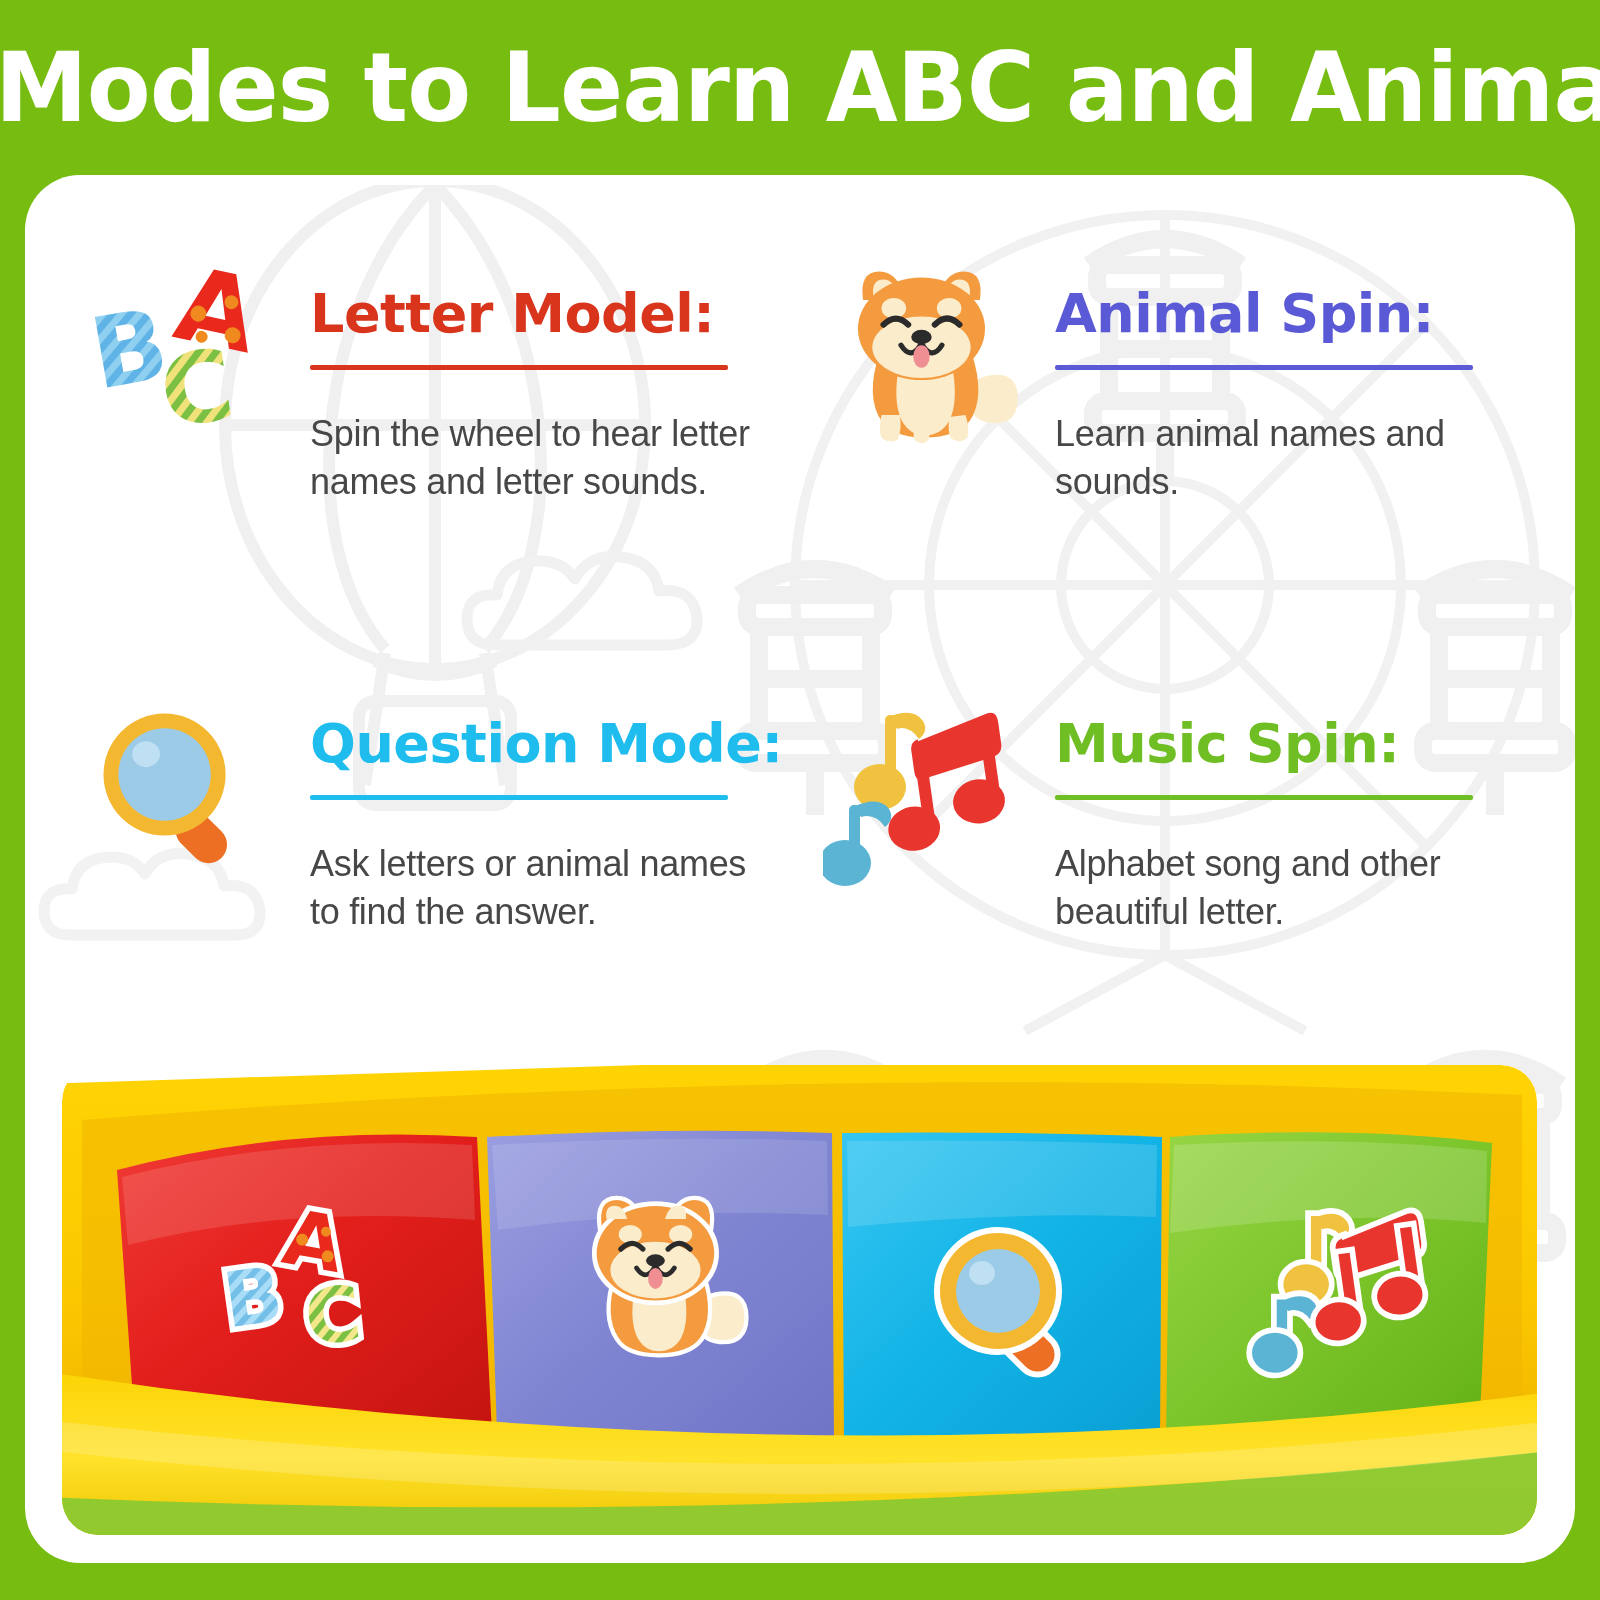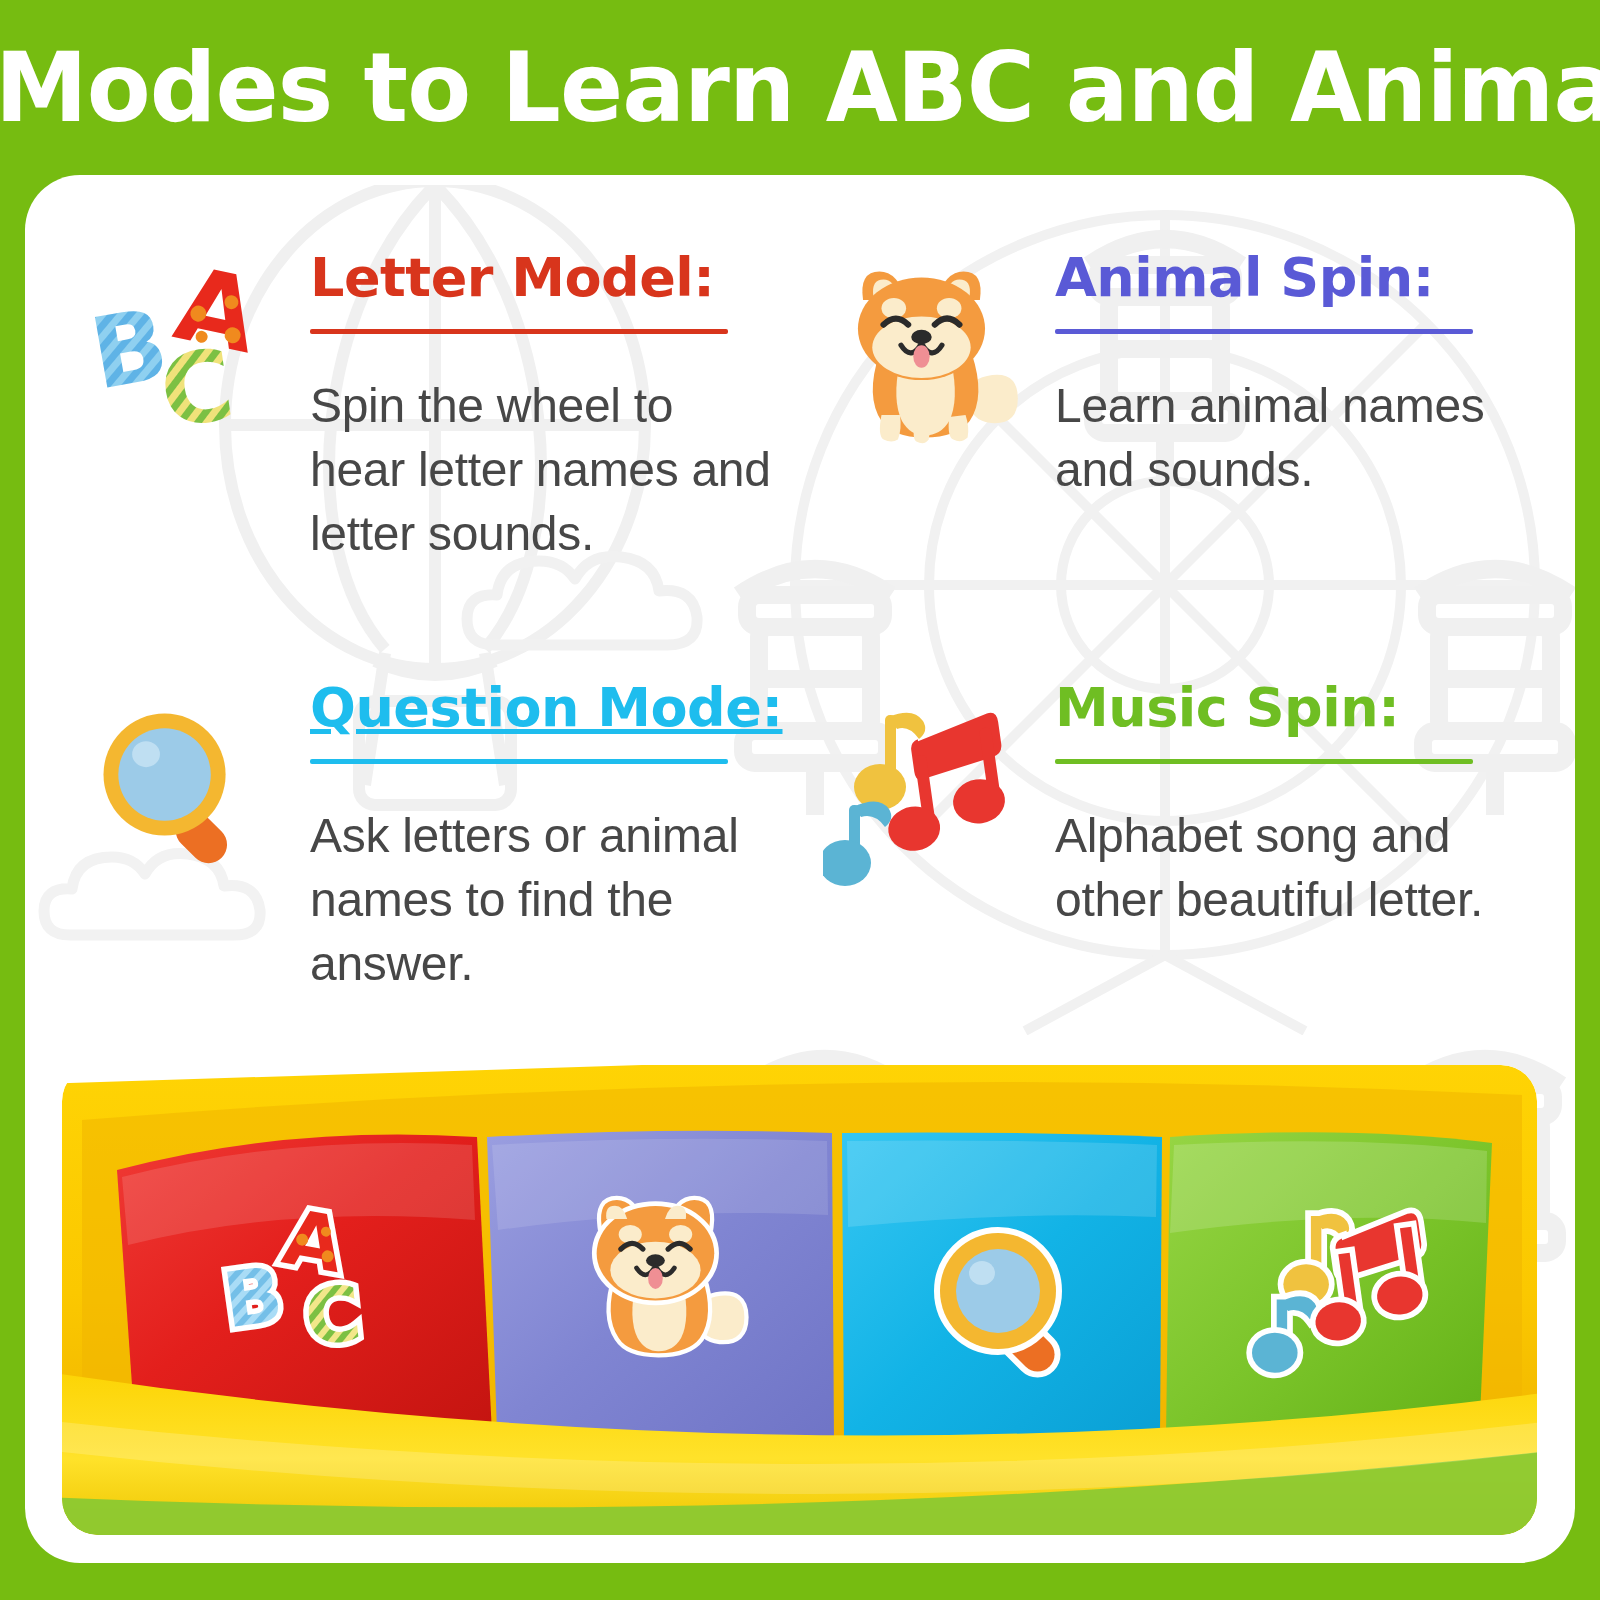"Letter Model:" .feat-head { margin-top: none -> 36px }
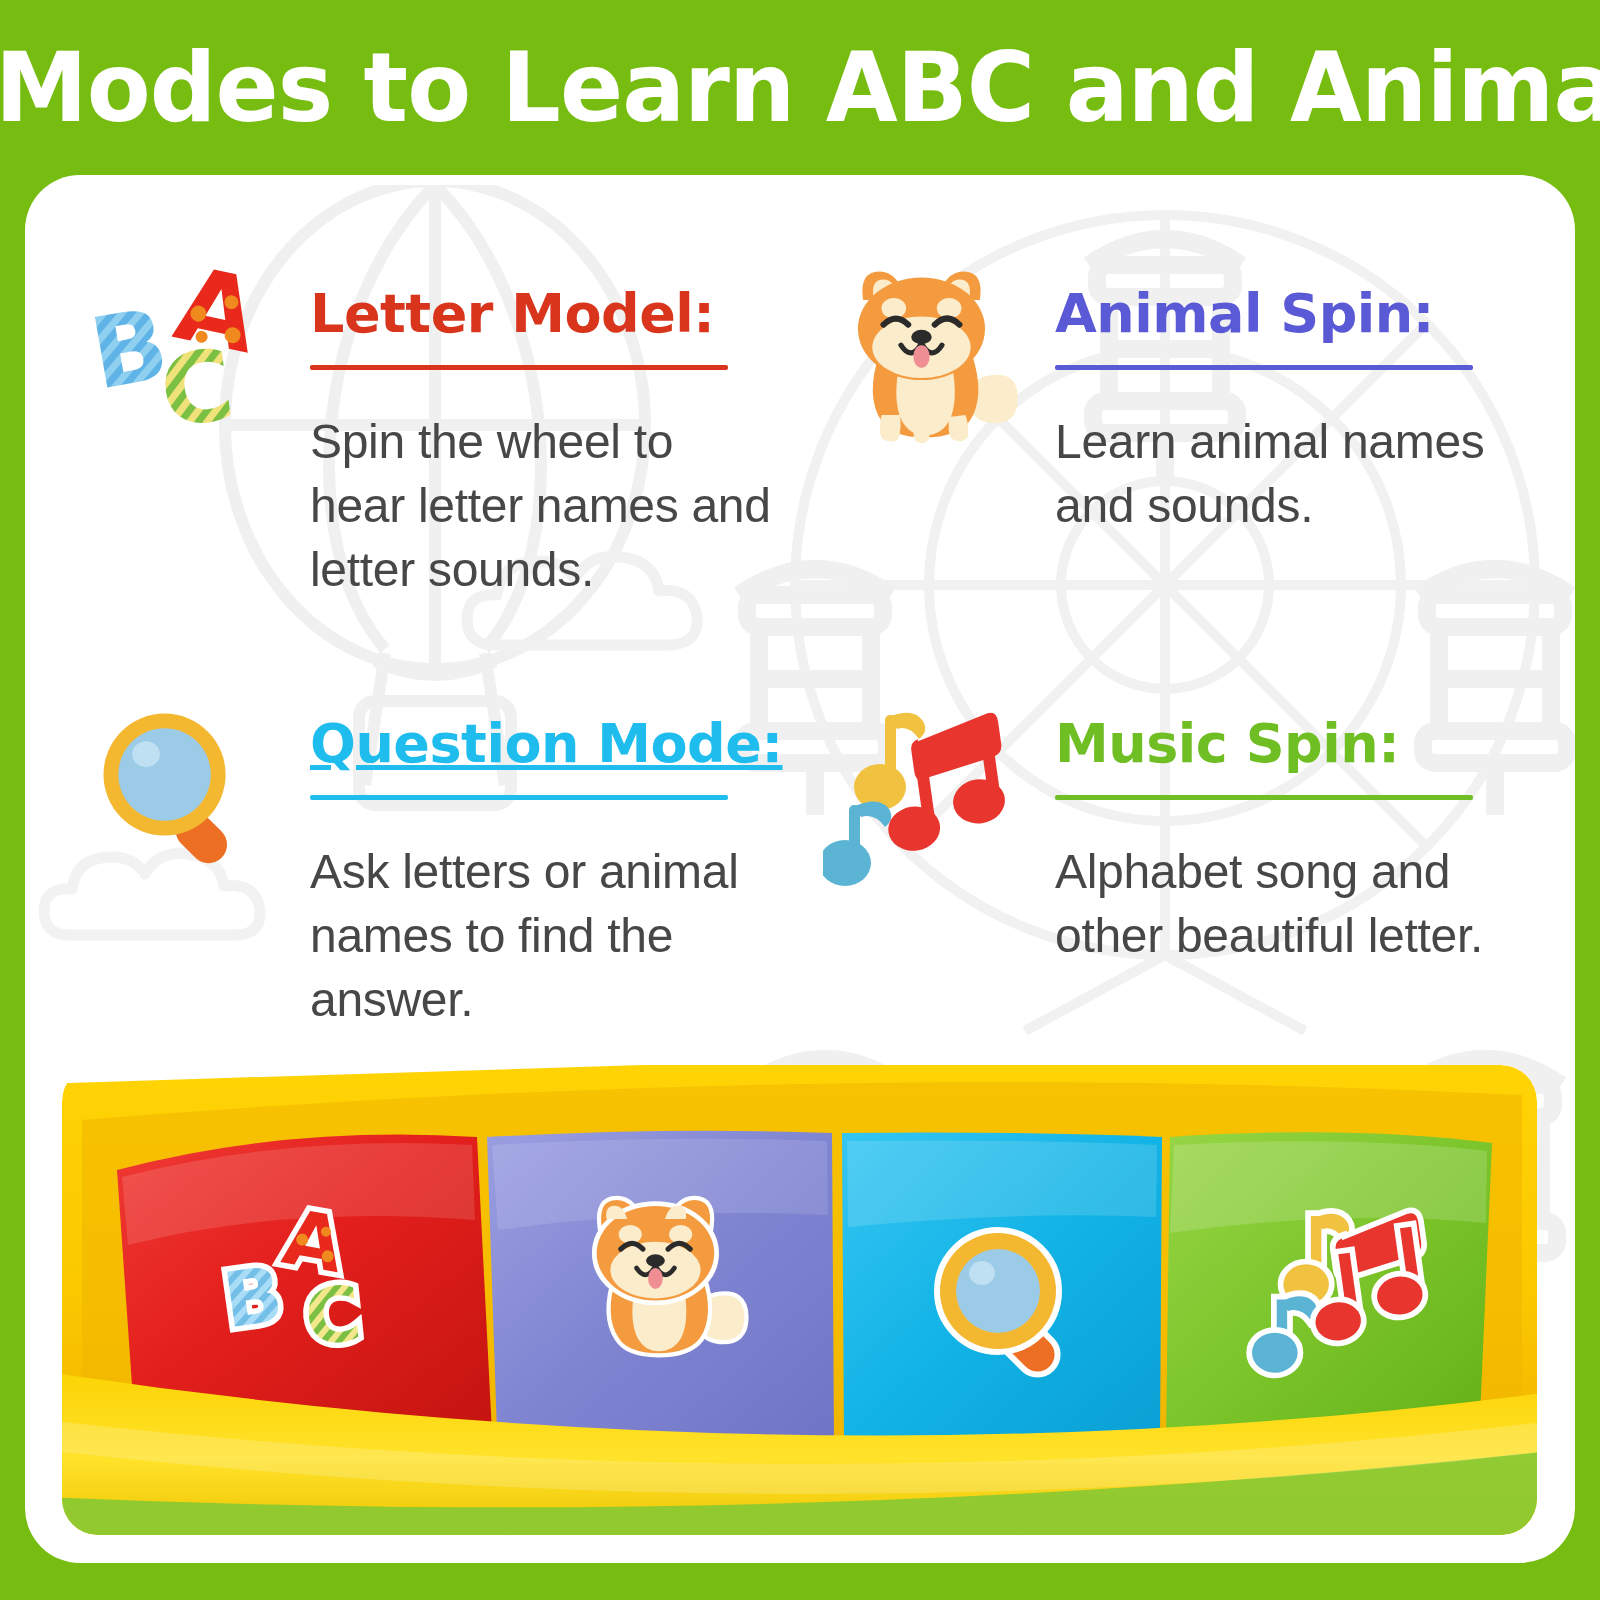"Spin the wheel to hear" .feat-text { font-size: 48px -> 36px; line-height: 64px -> 48px }
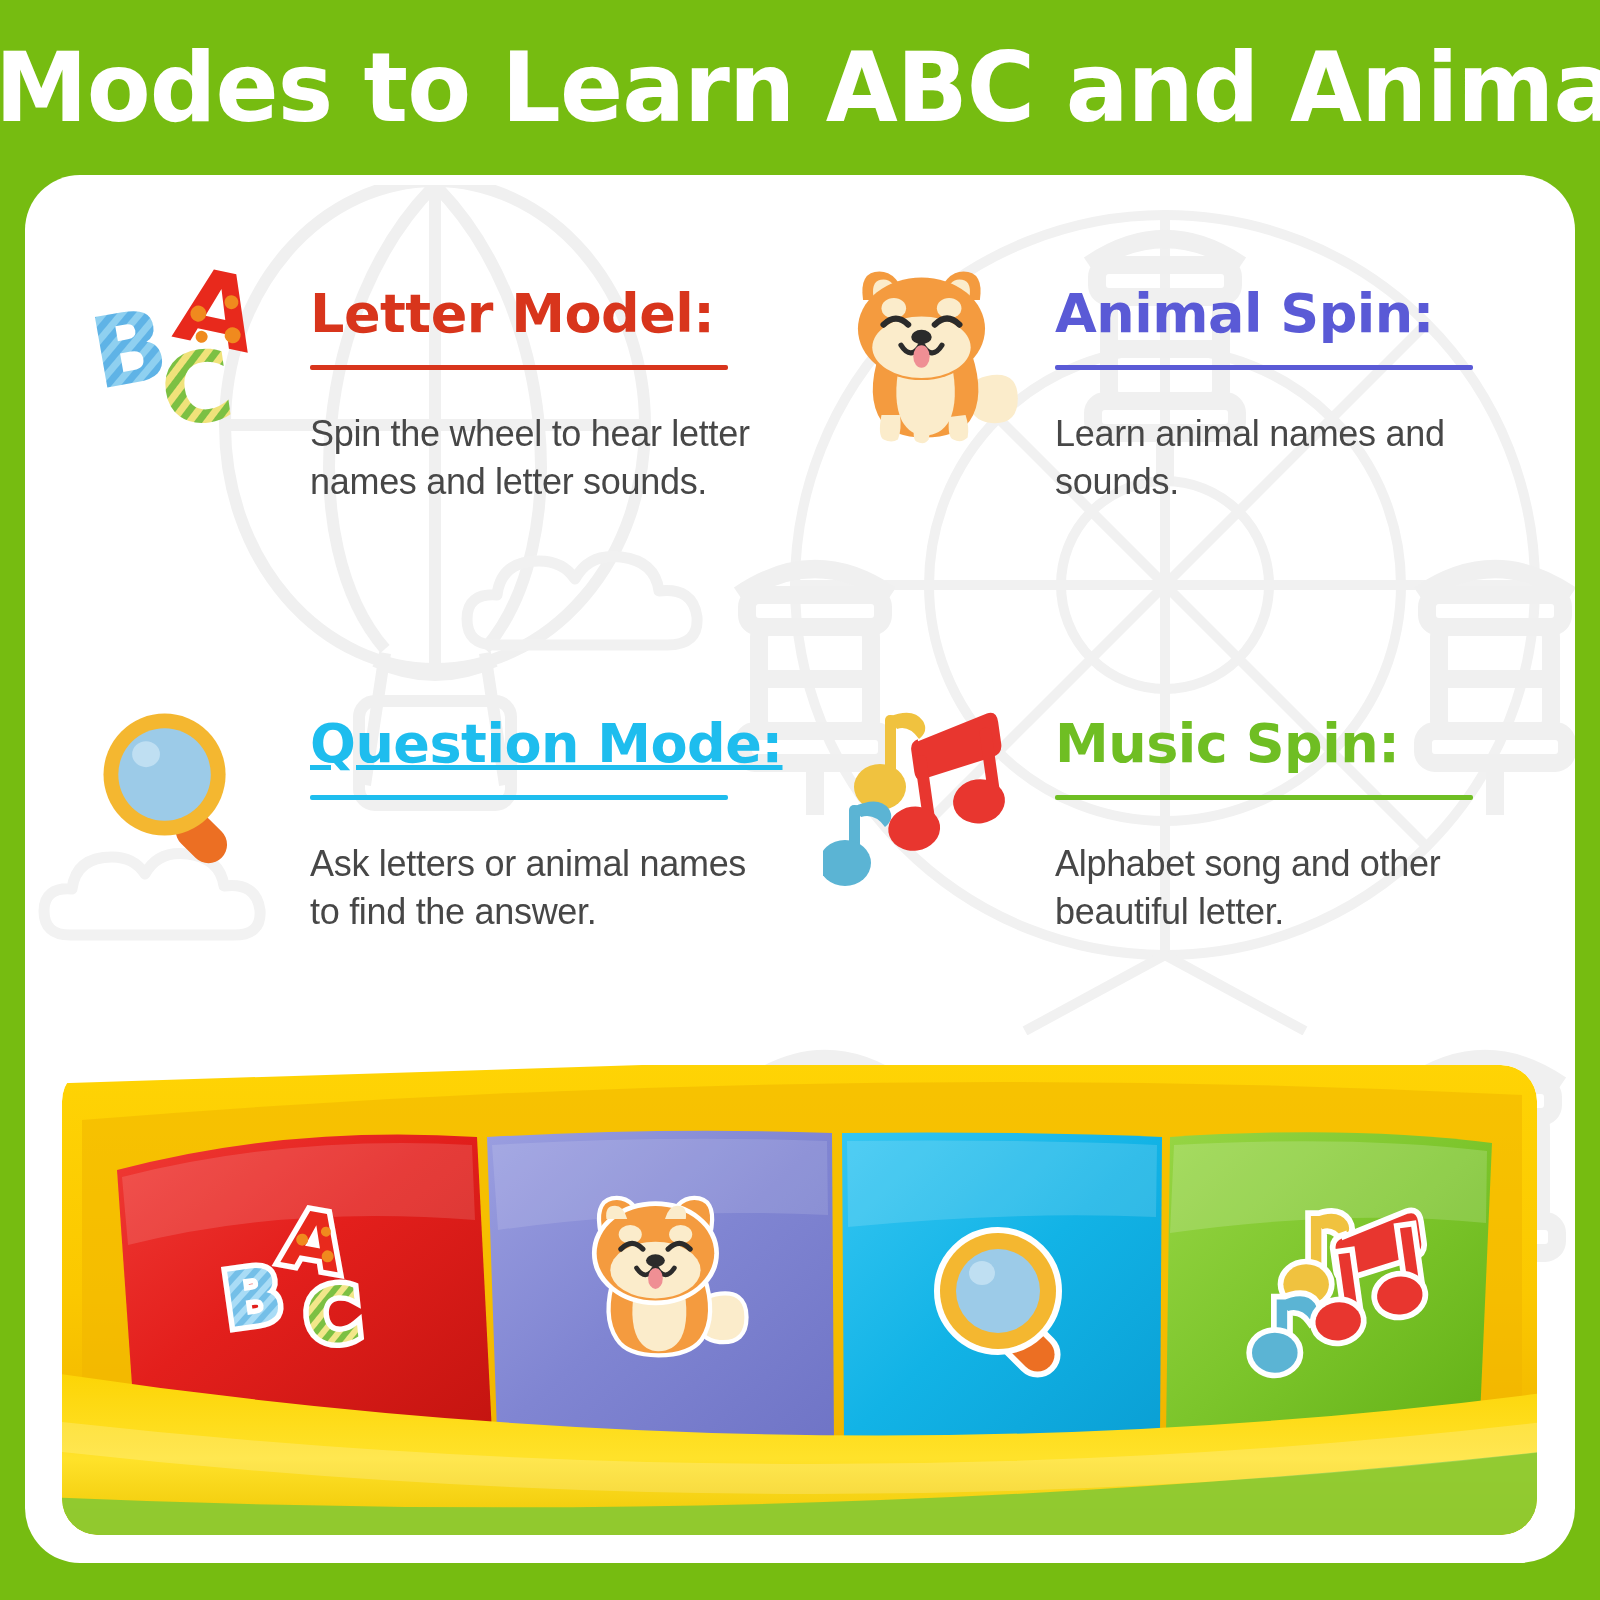"Question Mode:" .c-cyan { text-decoration: underline -> none }
